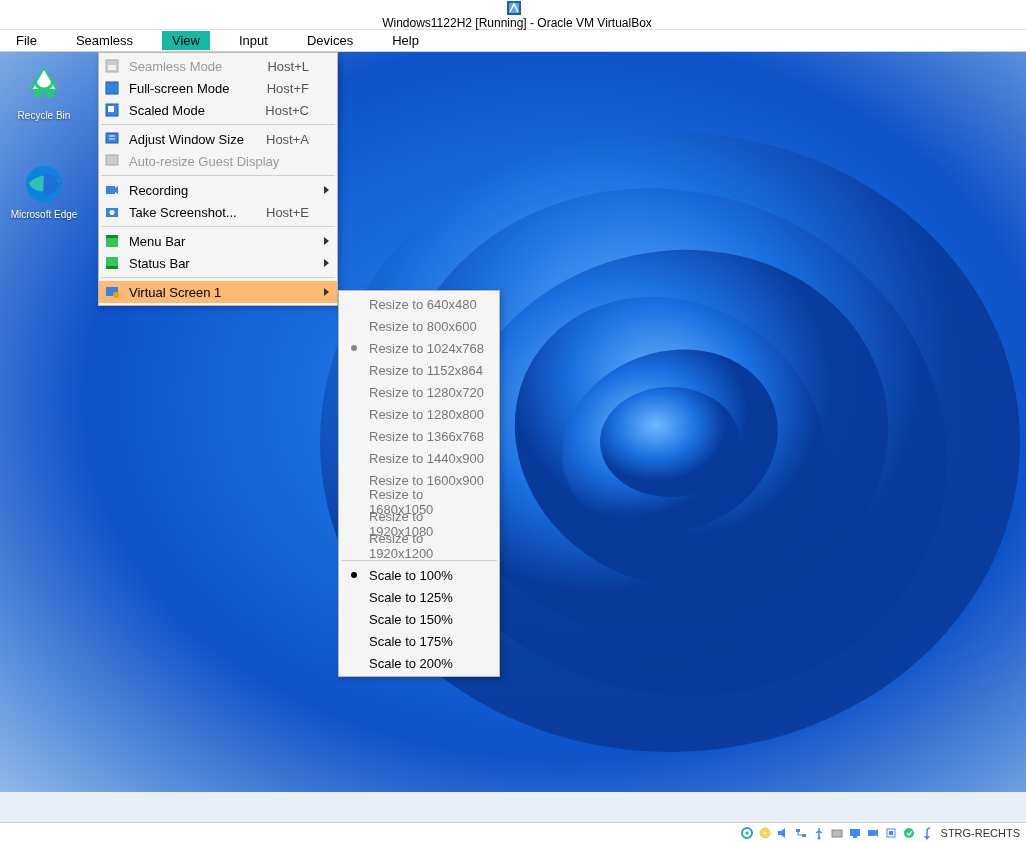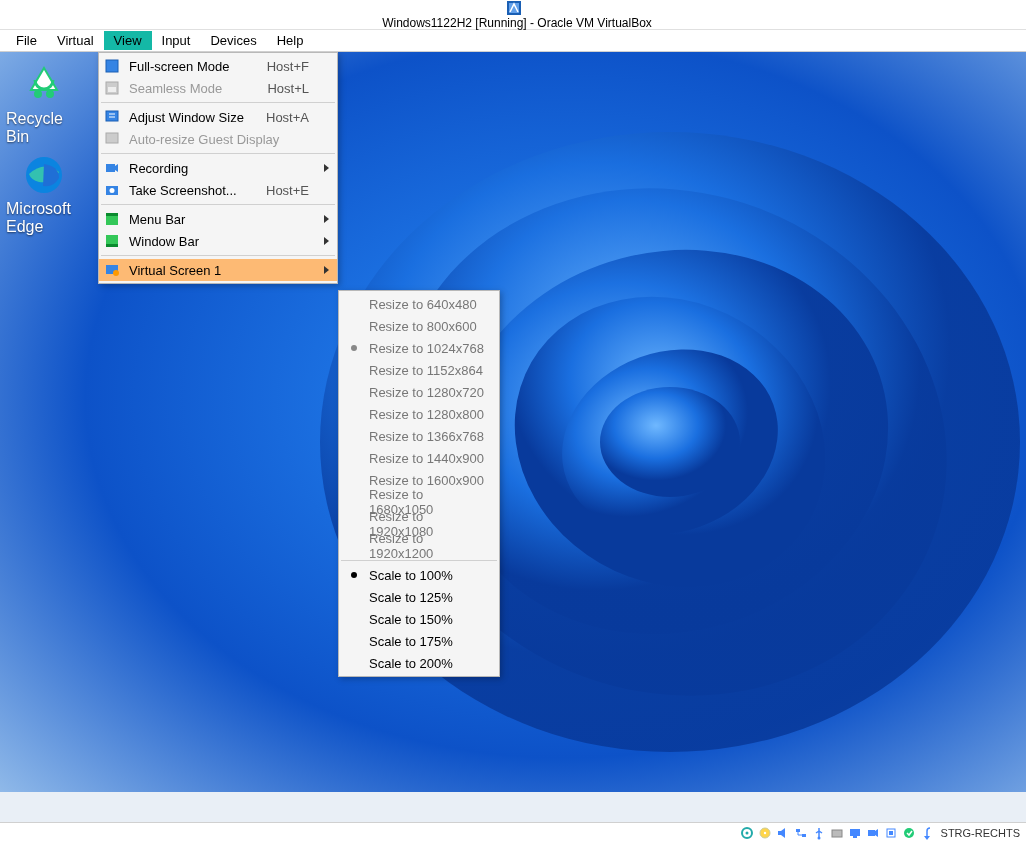"File" .menubar { gap: none -> 19px }
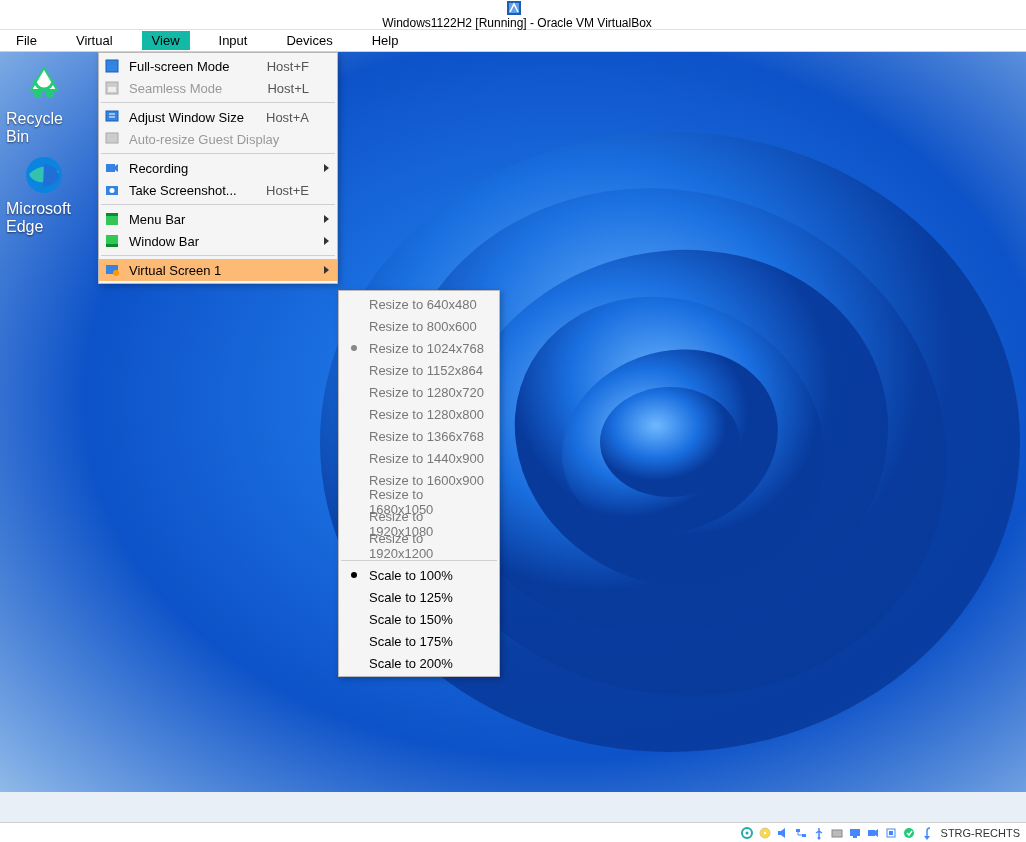"Virtual" div.menu-item { text: Virtual -> Seamless }
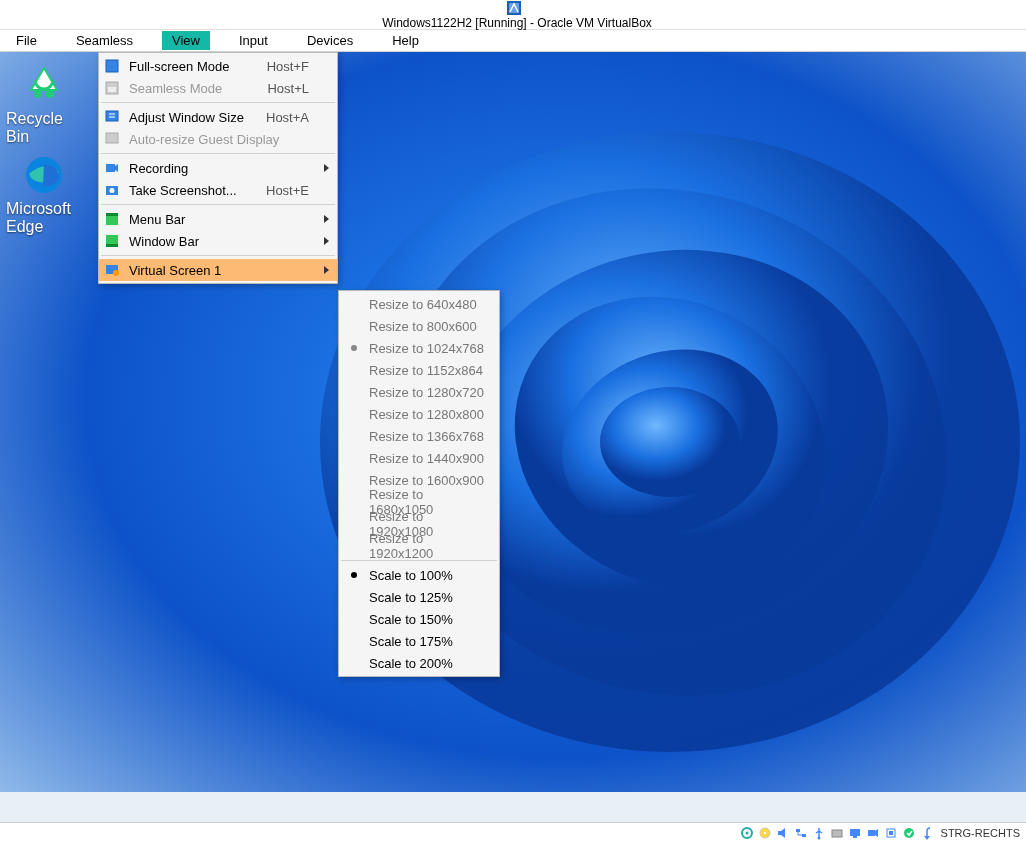"Full-screen Mode" div.dm-item { order: before "Seamless Mode" -> after "Seamless Mode" }
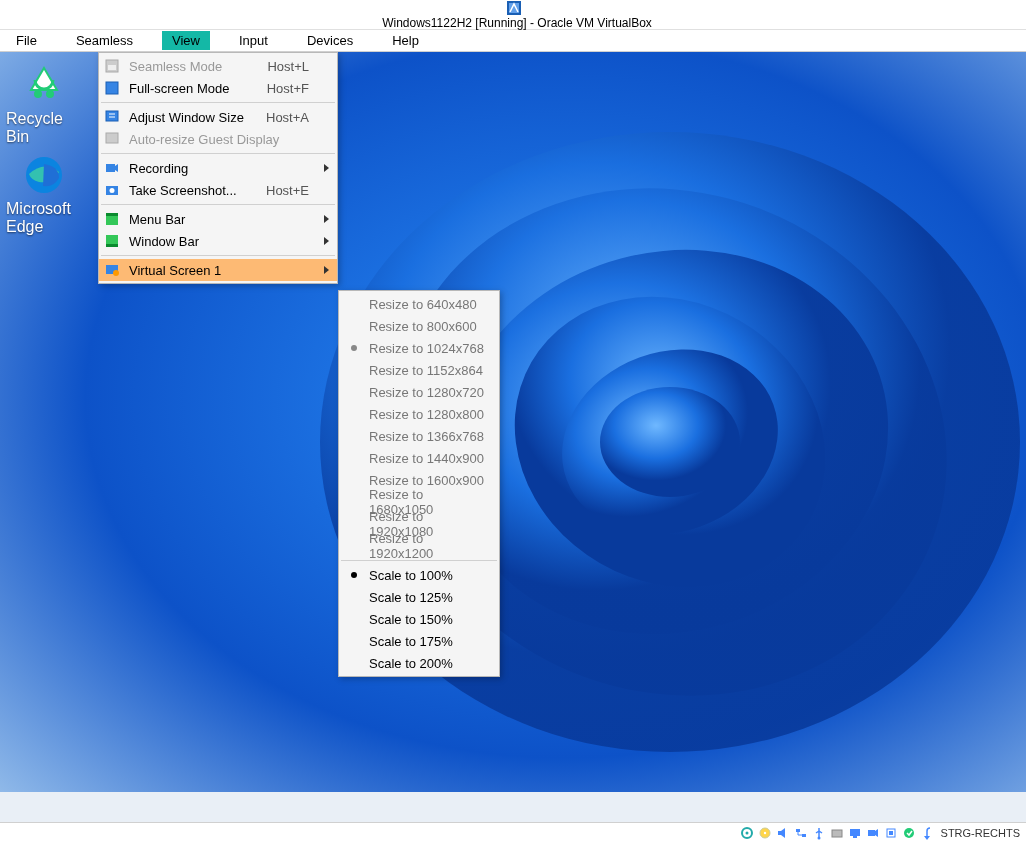"Recycle Bin" .desktop-icon { font-size: 16px -> 10px; text-align: none -> center }
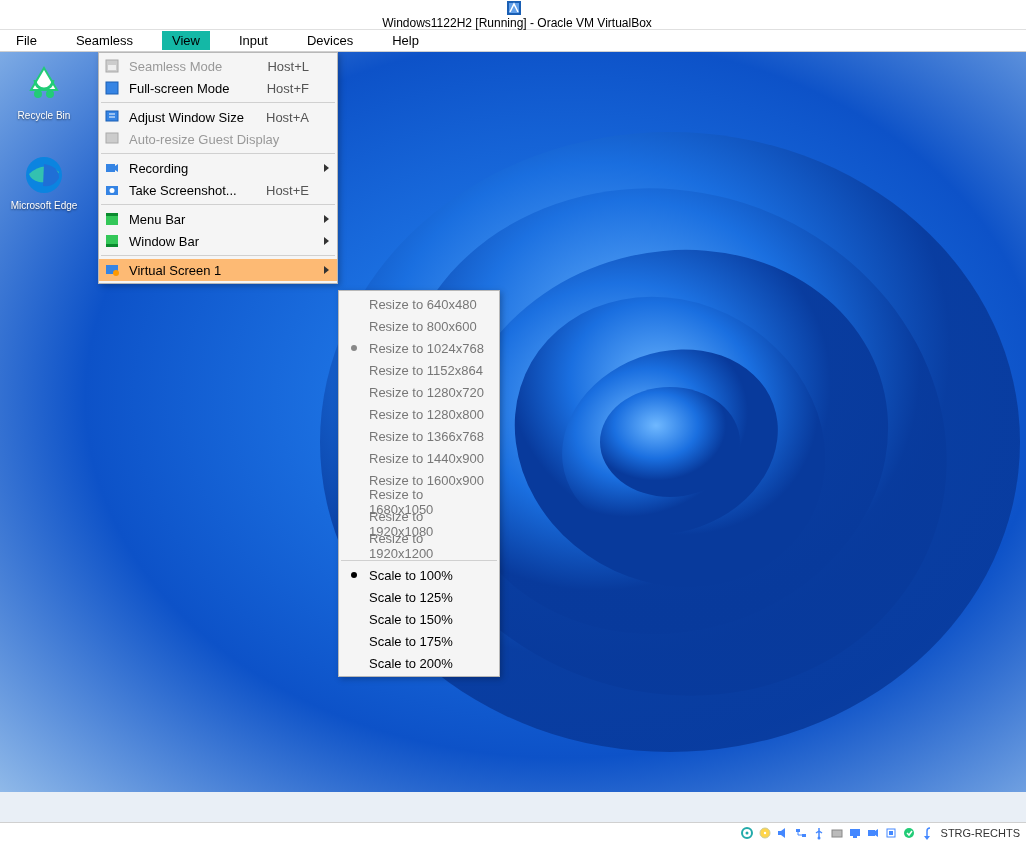"Scaled Mode" div.dm-item { html: none -> <div> <span> <svg> <rect></rect> <rect></rect> </svg> </span> <span>Scaled Mode</span> <span>Host+C</span> </div> }
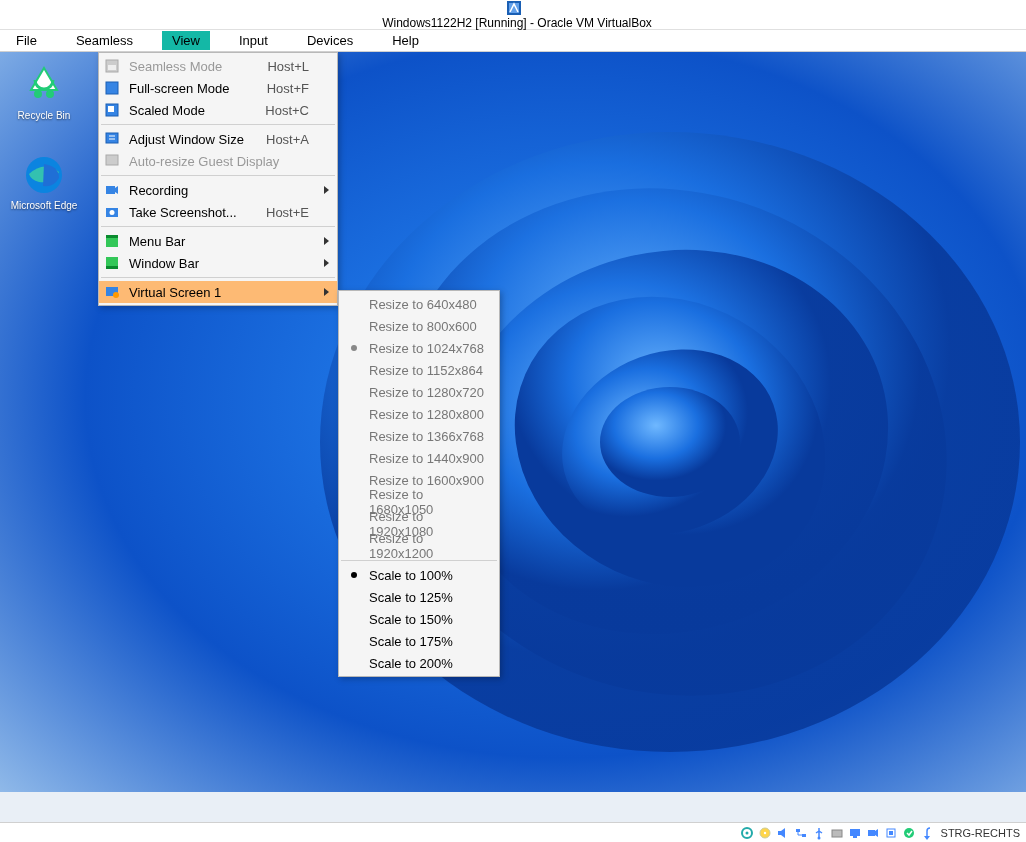"Microsoft Edge" div.desktop-icon { top: 102px -> 111px }
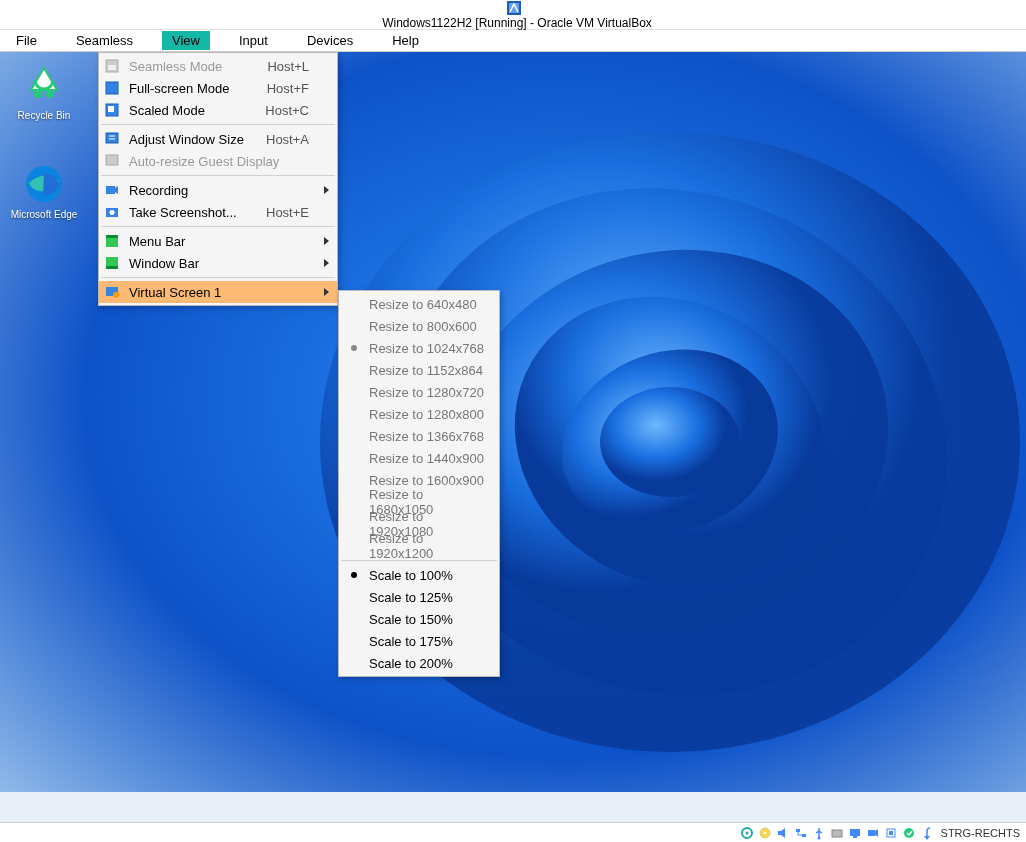"Window Bar" span.dm-label { text: Window -> Status }
